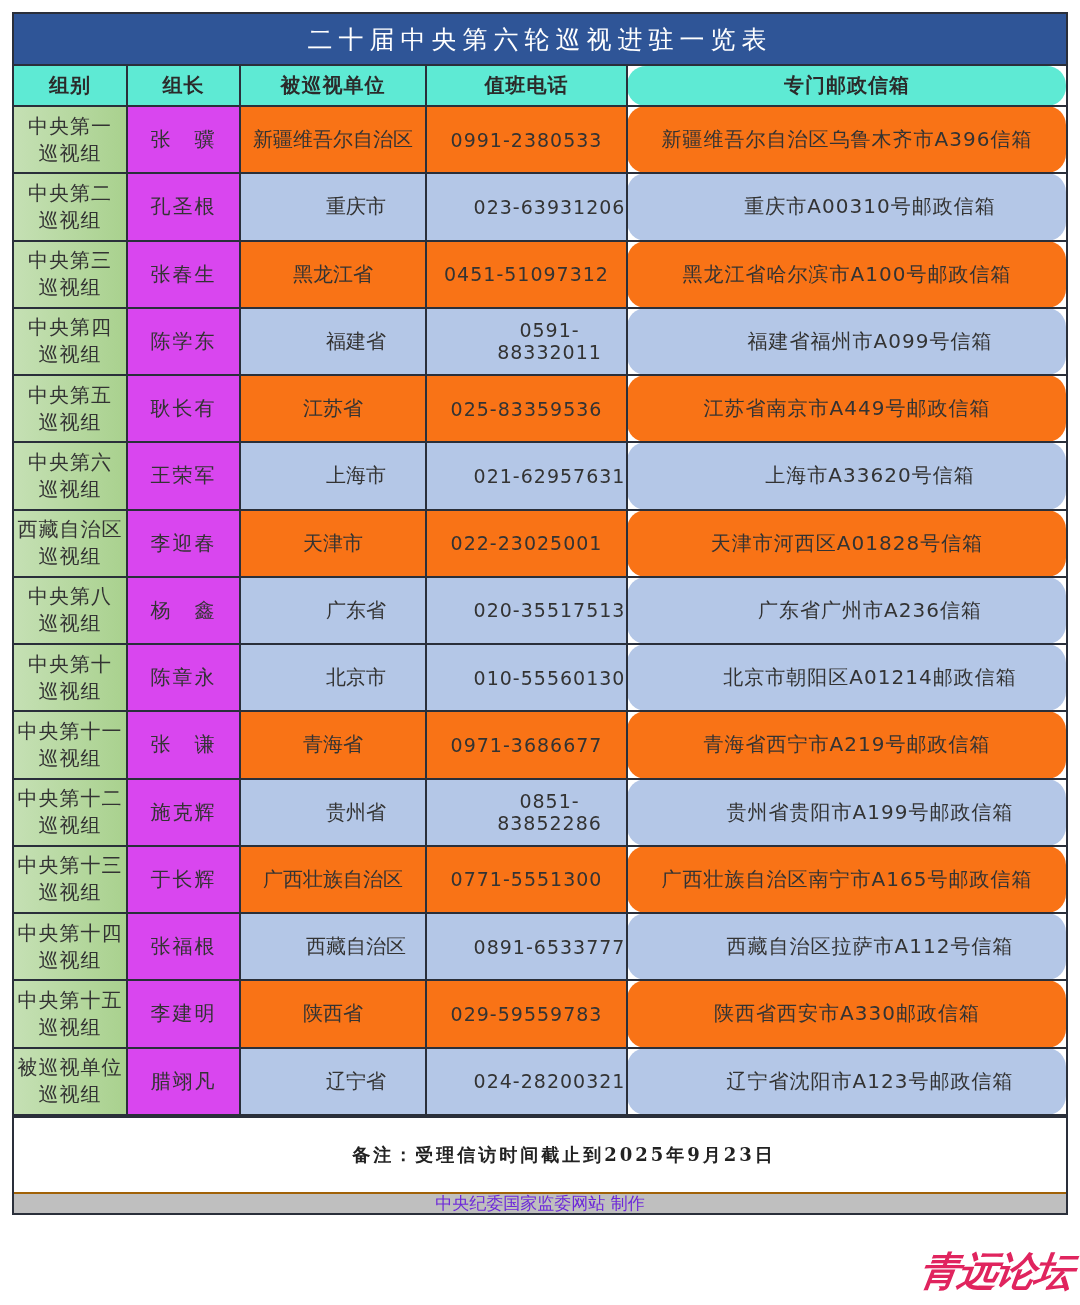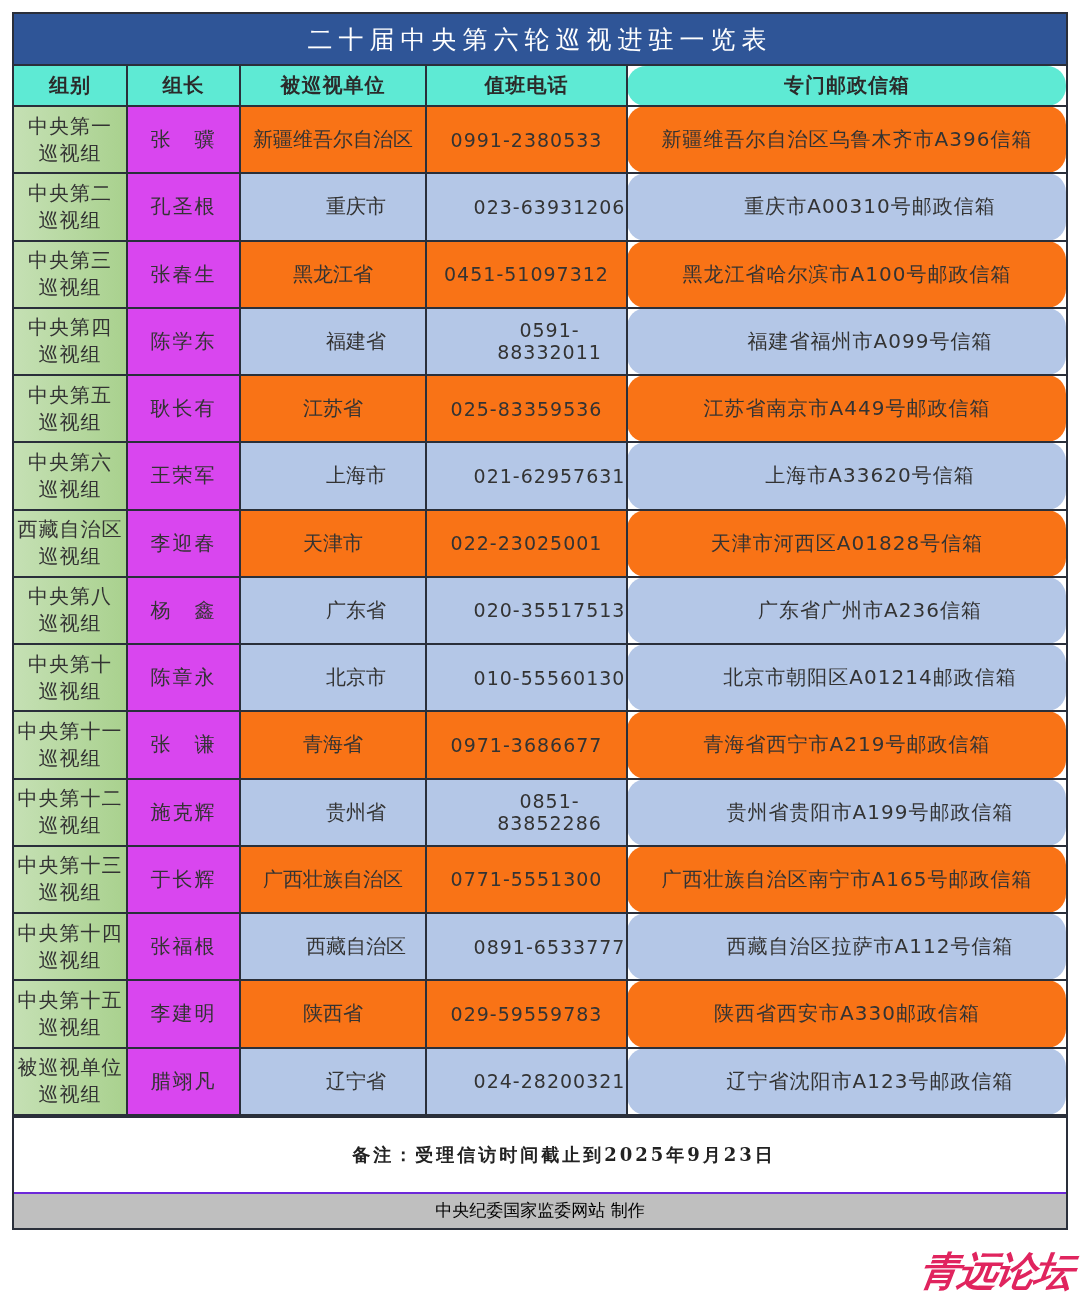"中央纪委国家监委网站 制作" .footer-bar { border-top: 2px solid #6d28d9 -> 2px solid #a16207; color: #000000 -> #6d28d9; height: 36px -> 21px }
